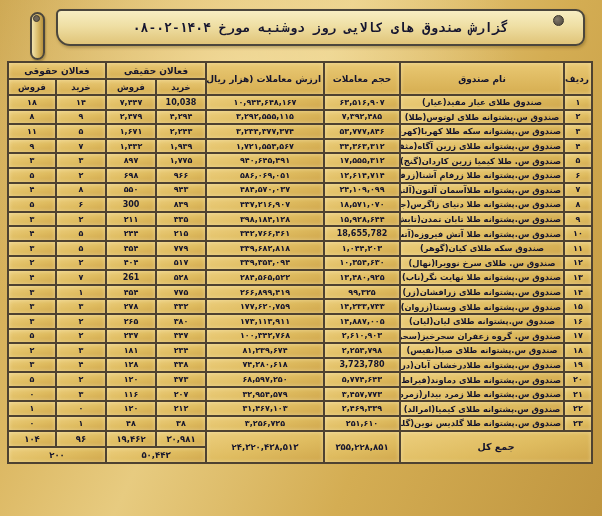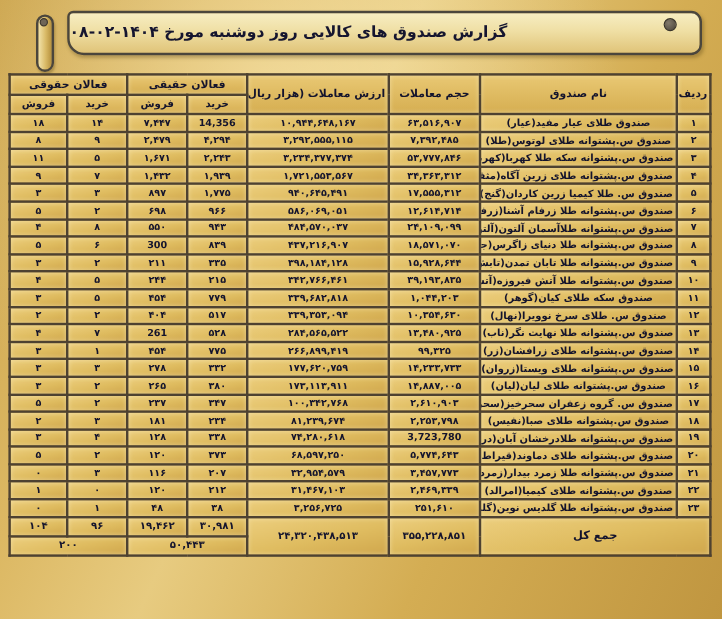"گزارش صندوق های کالایی روز" .banner { font-family: none -> Liberation Mono, monospace; justify-content: flex-end -> center }
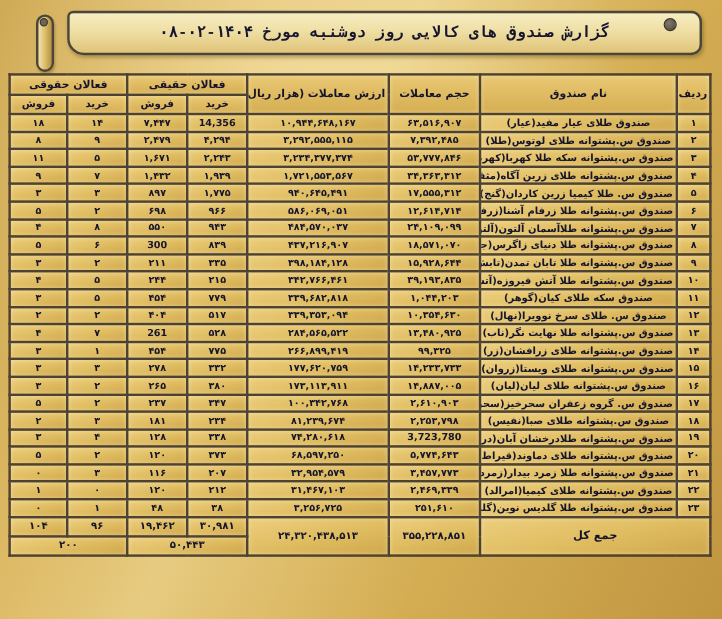"14,356" td { text: 14,356 -> 10,038 }
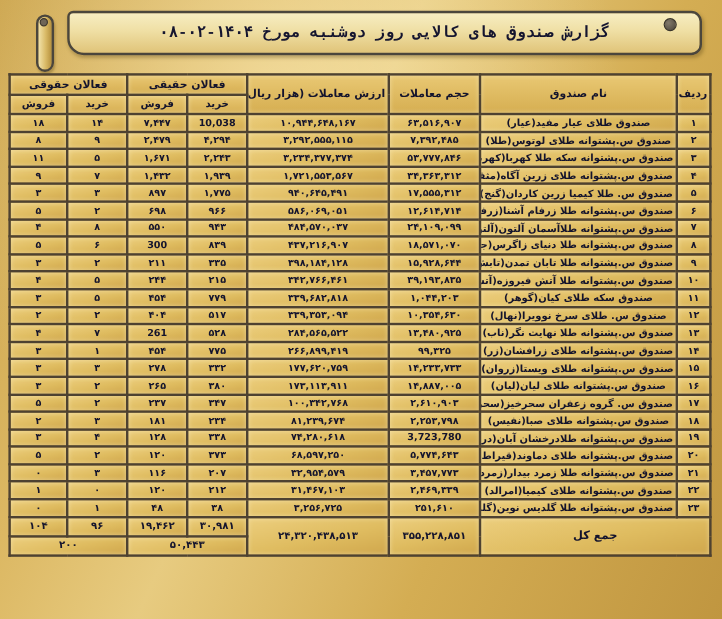"۳۹,۱۹۳,۸۳۵" td { text: ۳۹,۱۹۳,۸۳۵ -> 18,655,782 }
